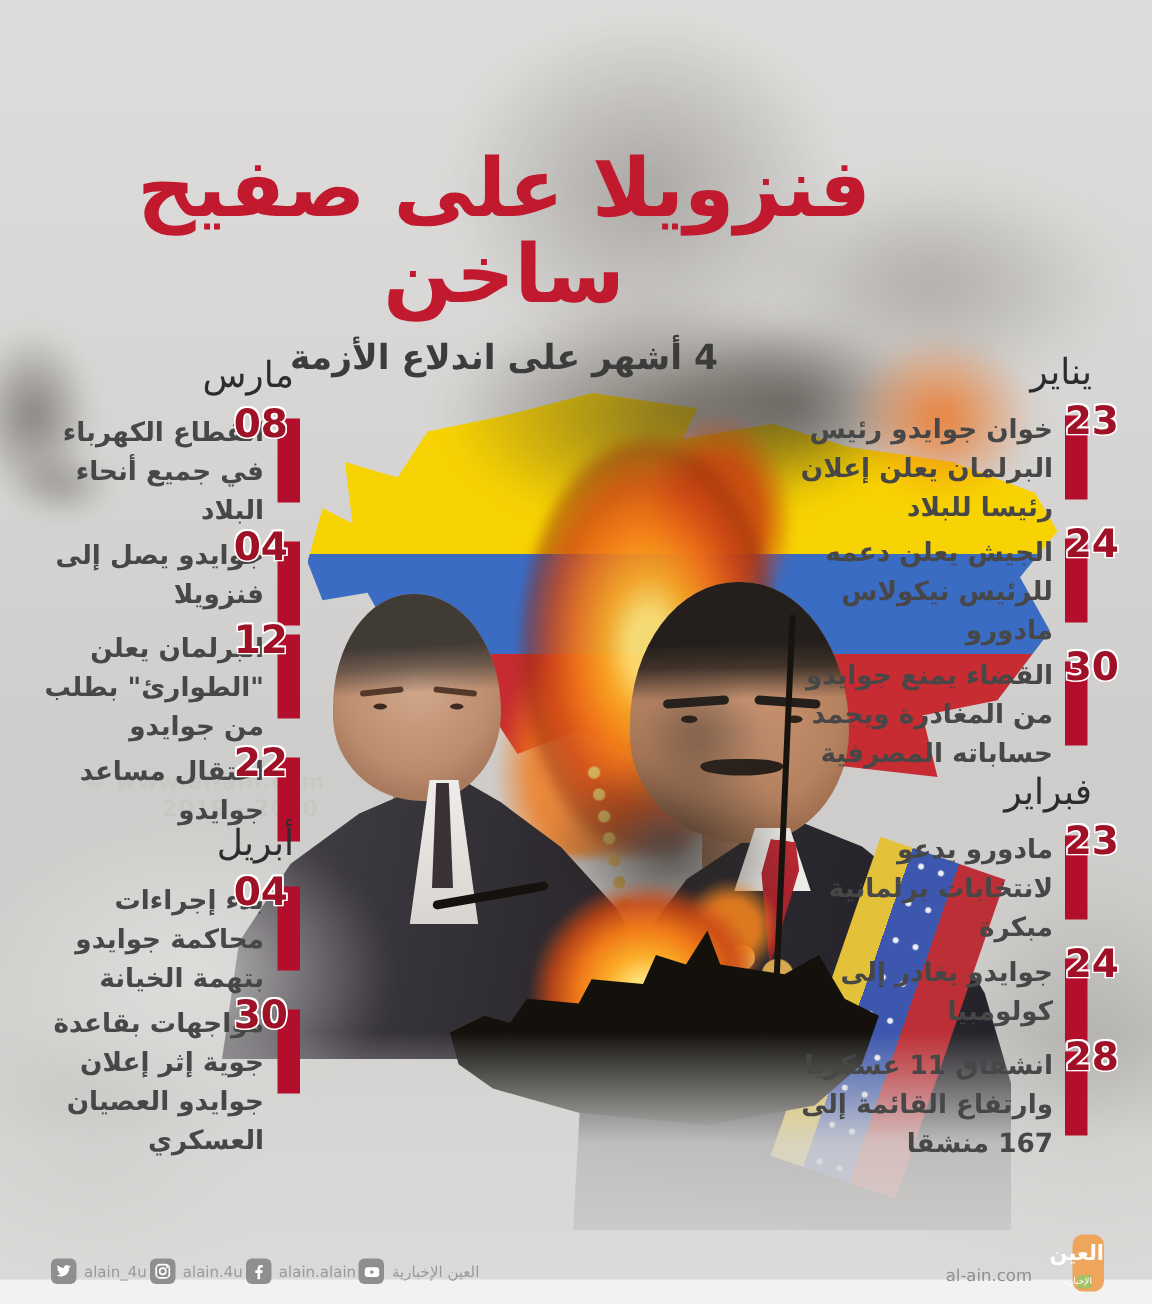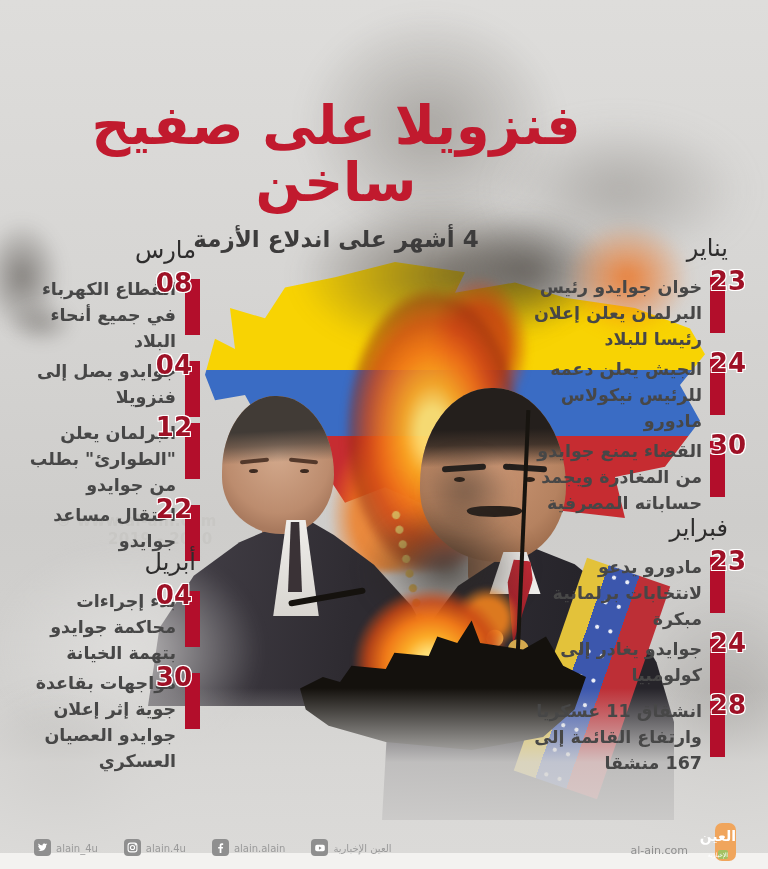"alain_4u" .socials { gap: 26px -> 2px }
